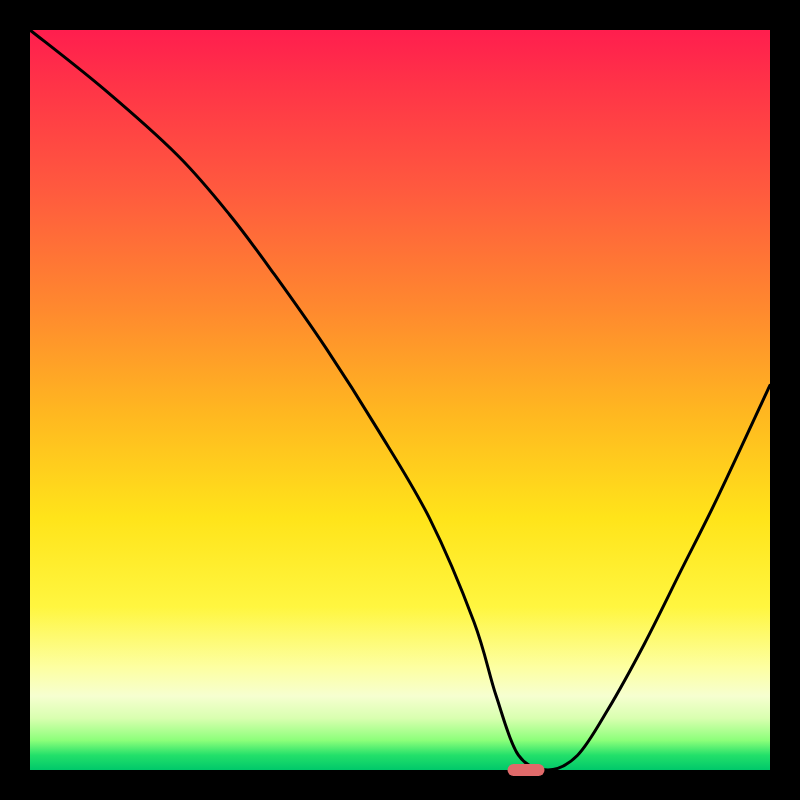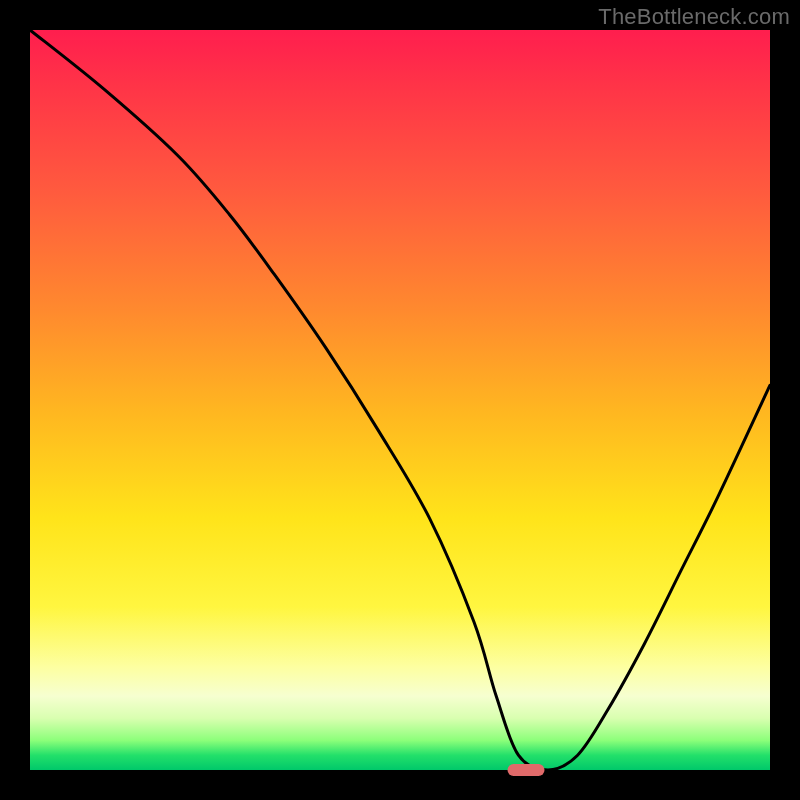"TheBottleneck.com" div.watermark { html: <div>TheBottleneck.com</div> -> none }
